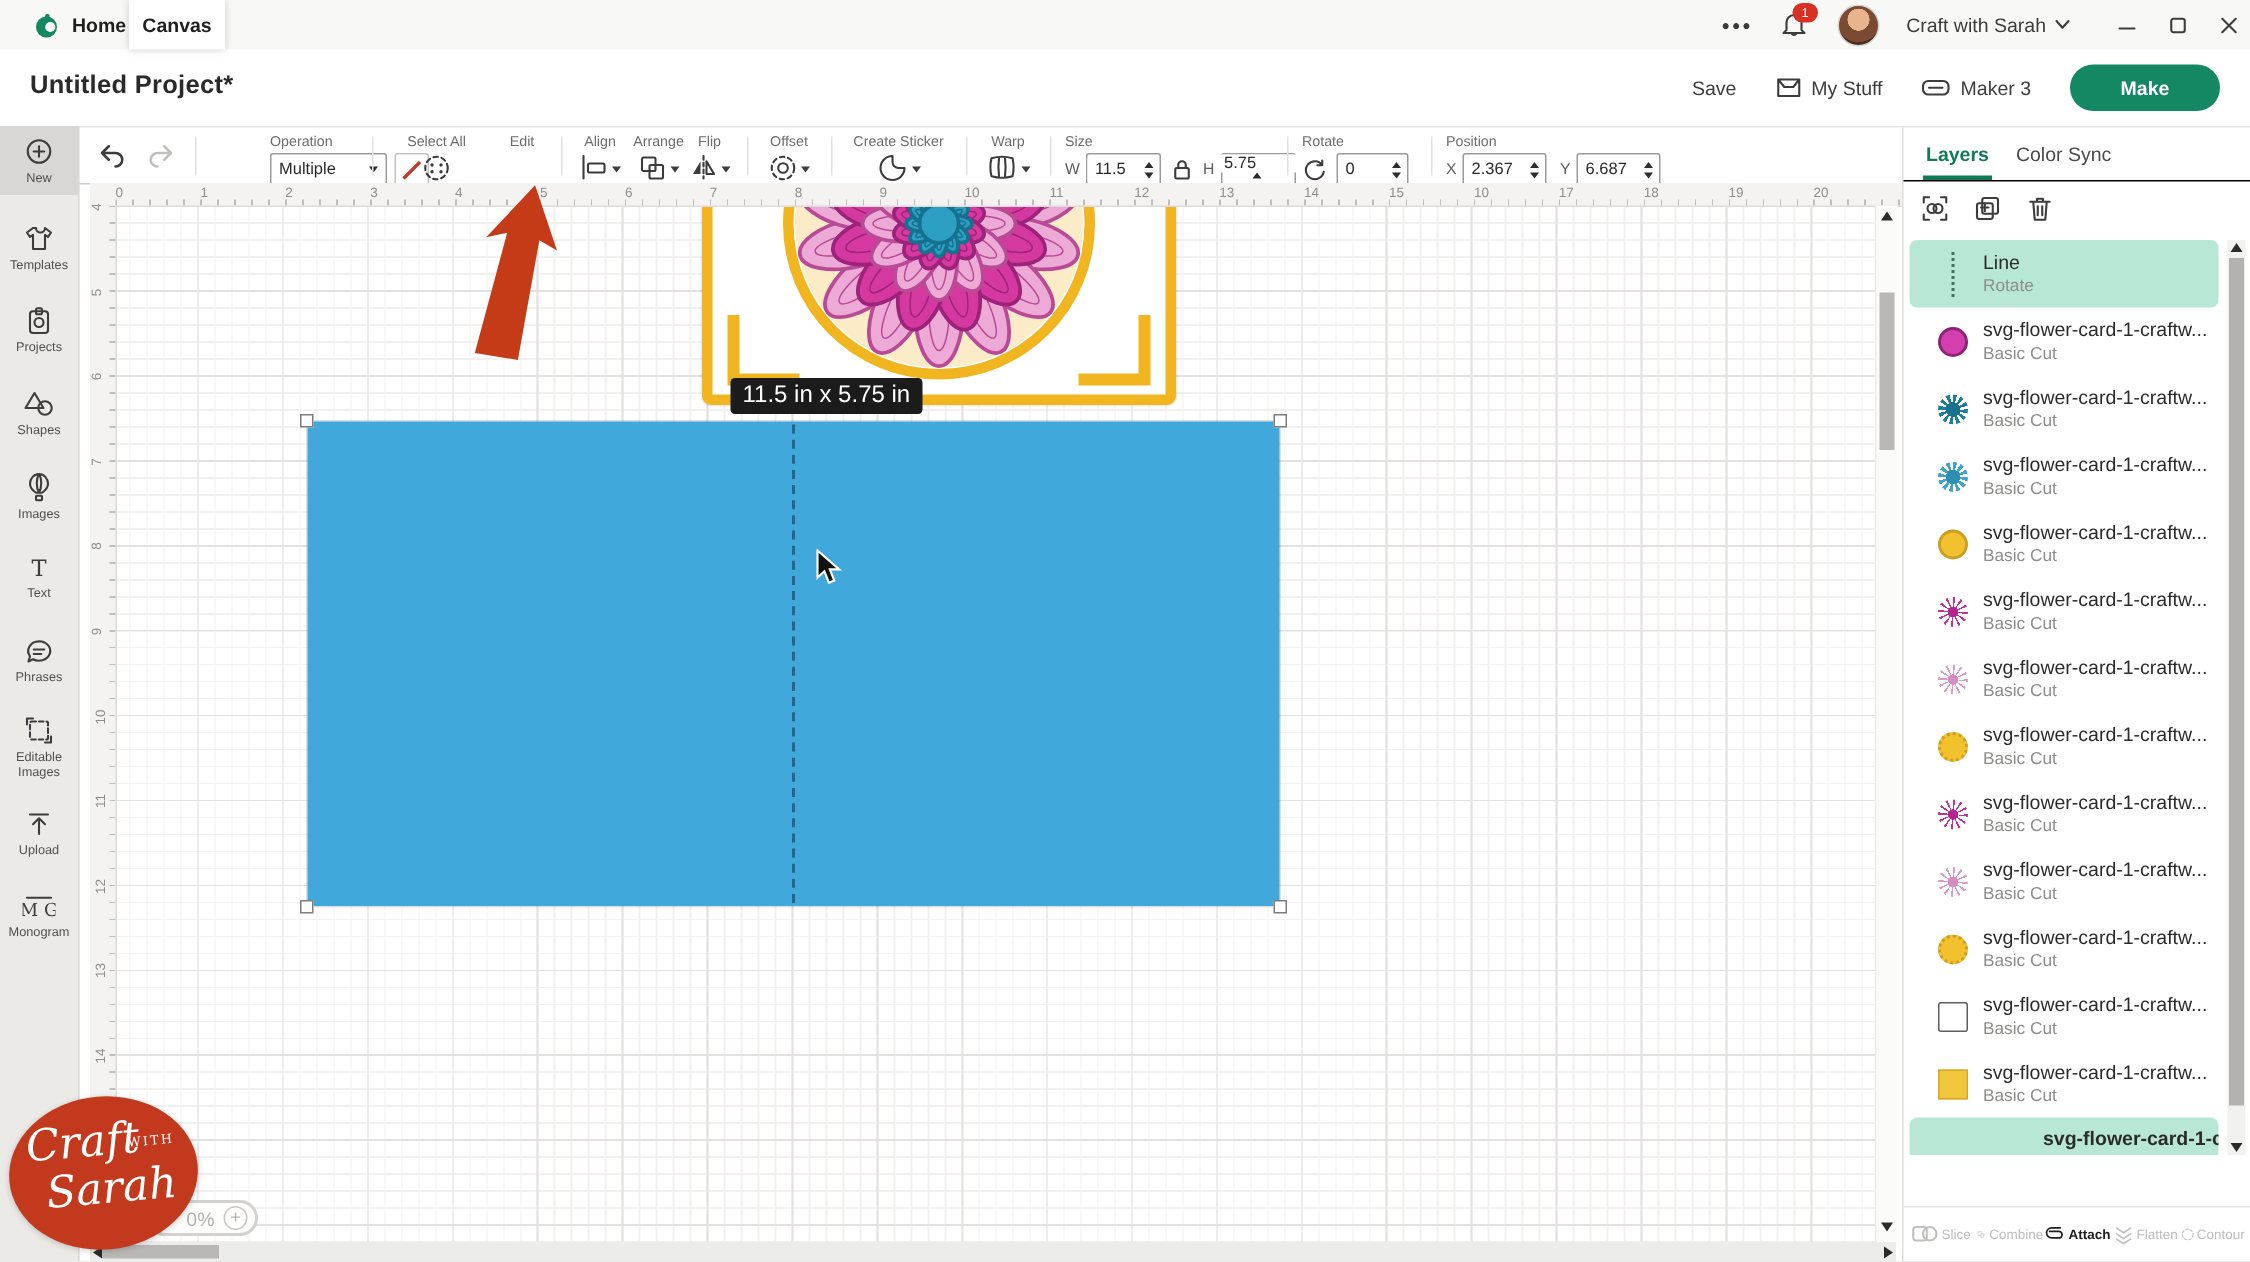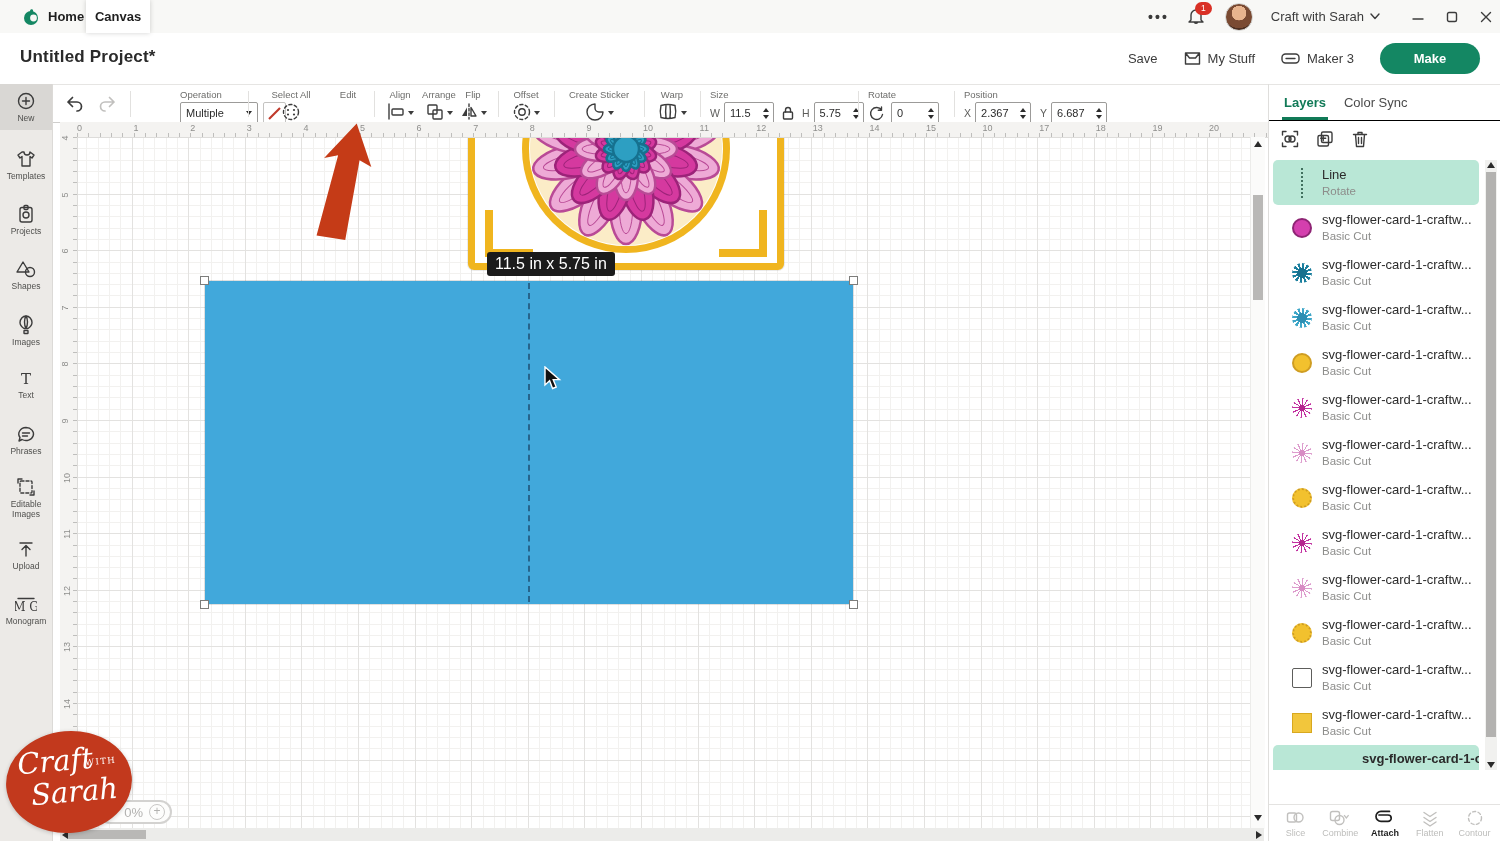"5.75" div.numwrap { flex-direction: none -> column }
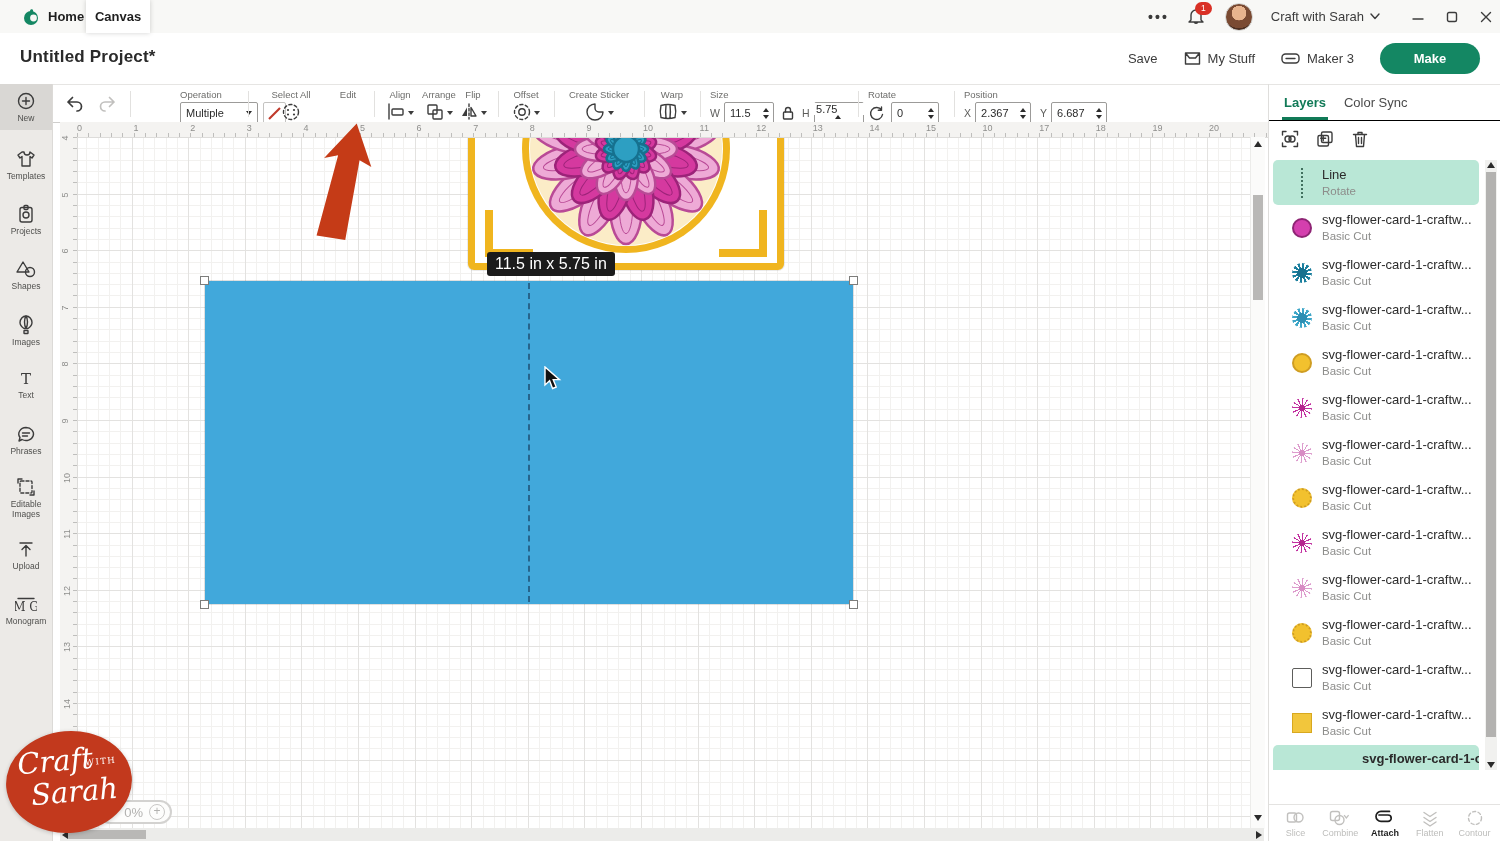"Slice" .act { flex-direction: column -> row }
